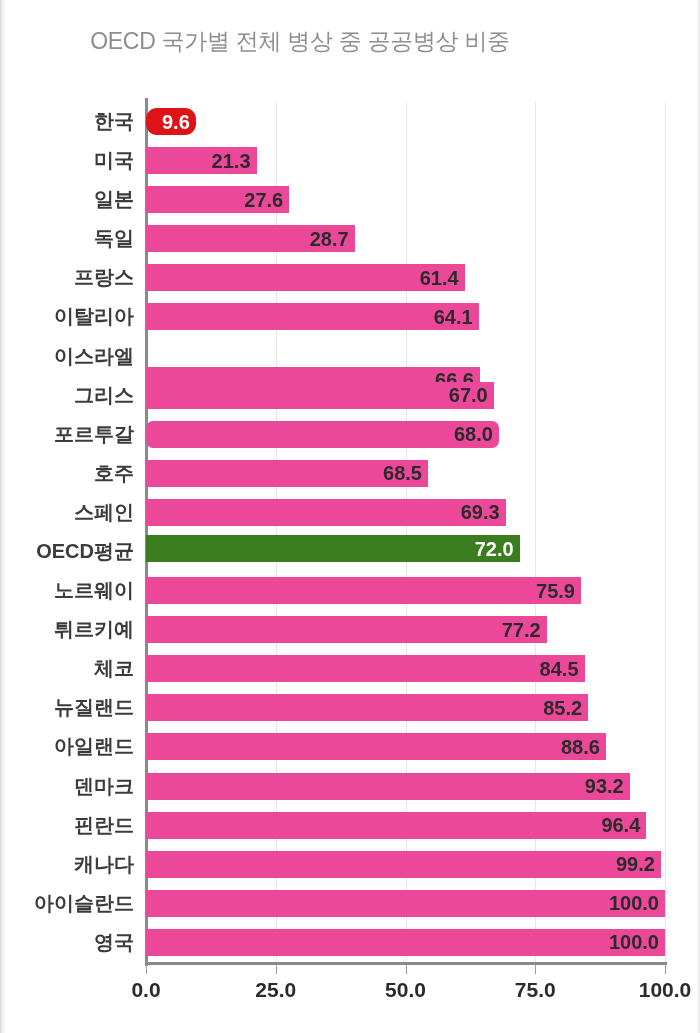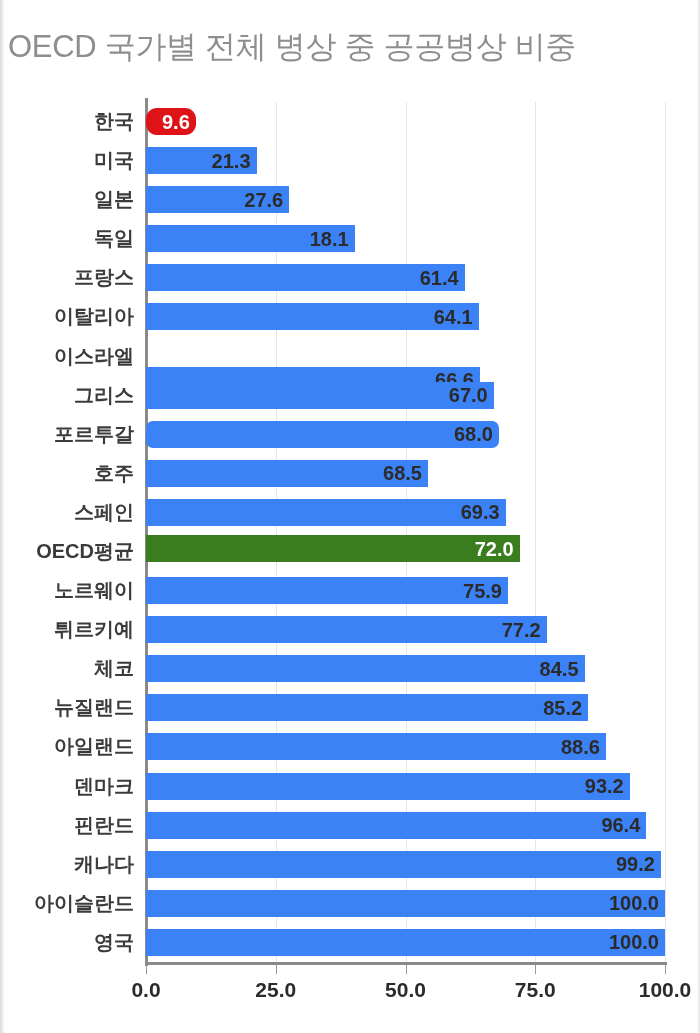"OECD 국가별 전체 병상 중" #chart-title { font-size: 31px -> 23px; left: 8px -> 16px }
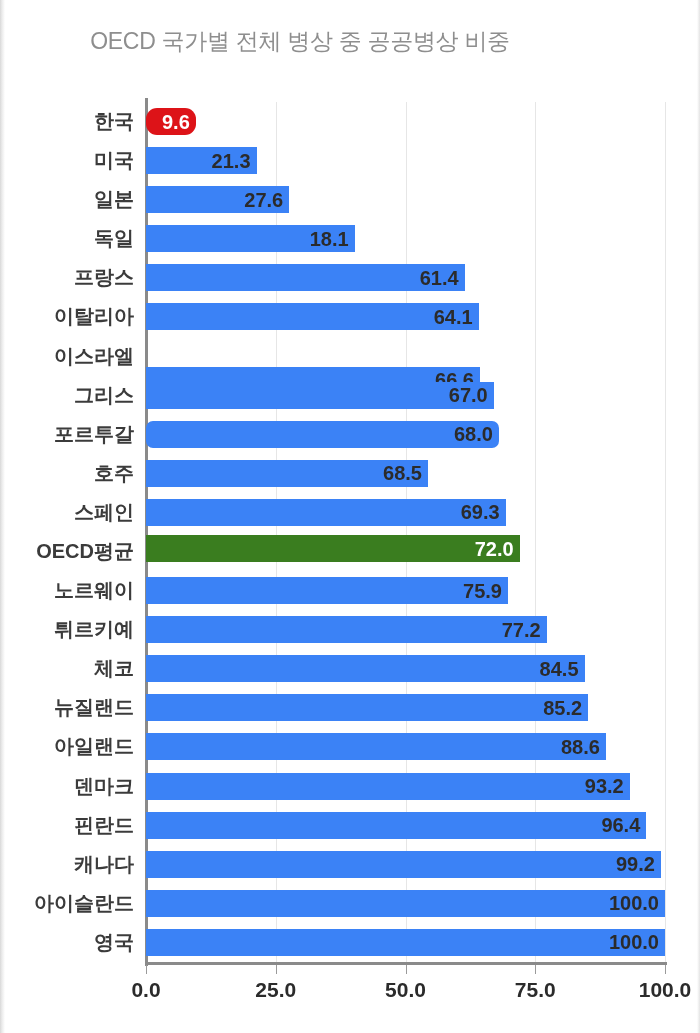"21.3" .bar { background: #3b82f6 -> #ec4899 }
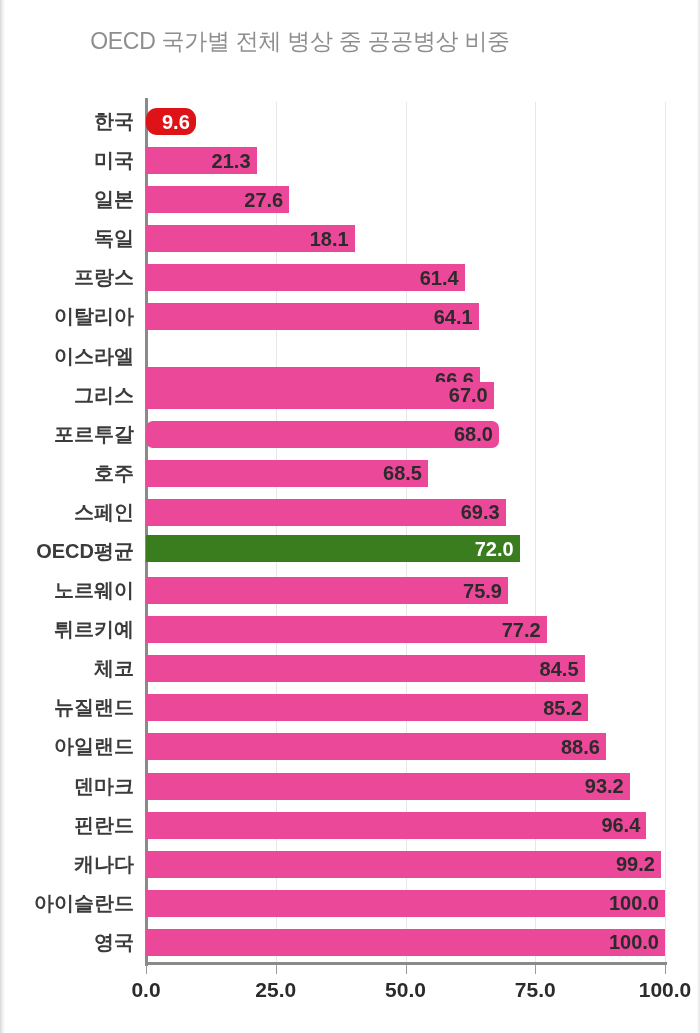"18.1" span.bar-value { text: 18.1 -> 28.7 }
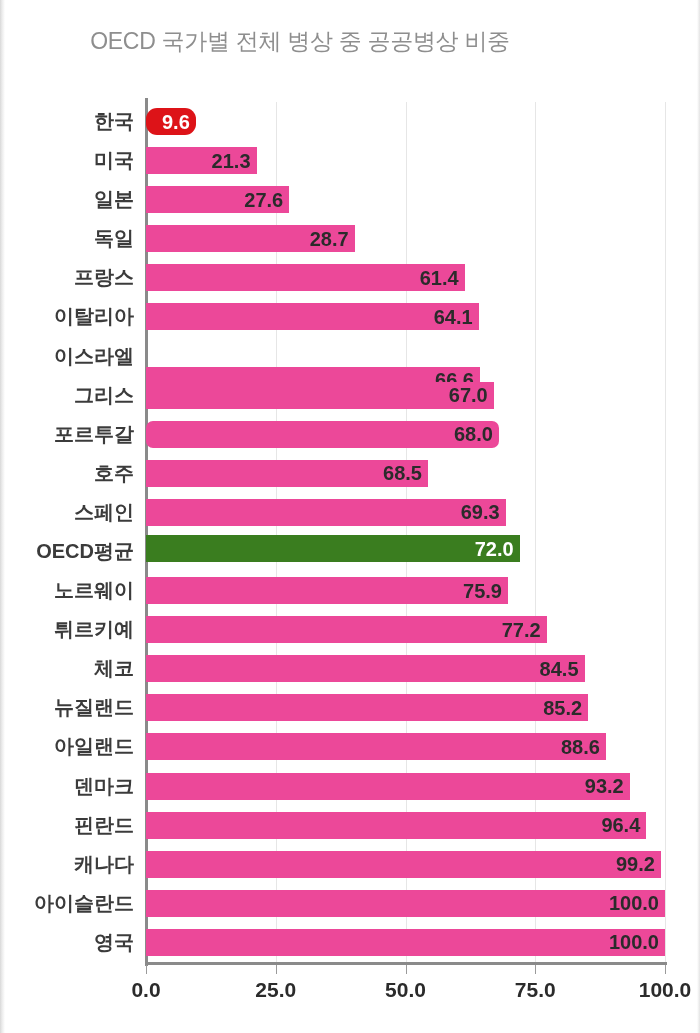"75.9" div.bar { width: 362px -> 435px }
